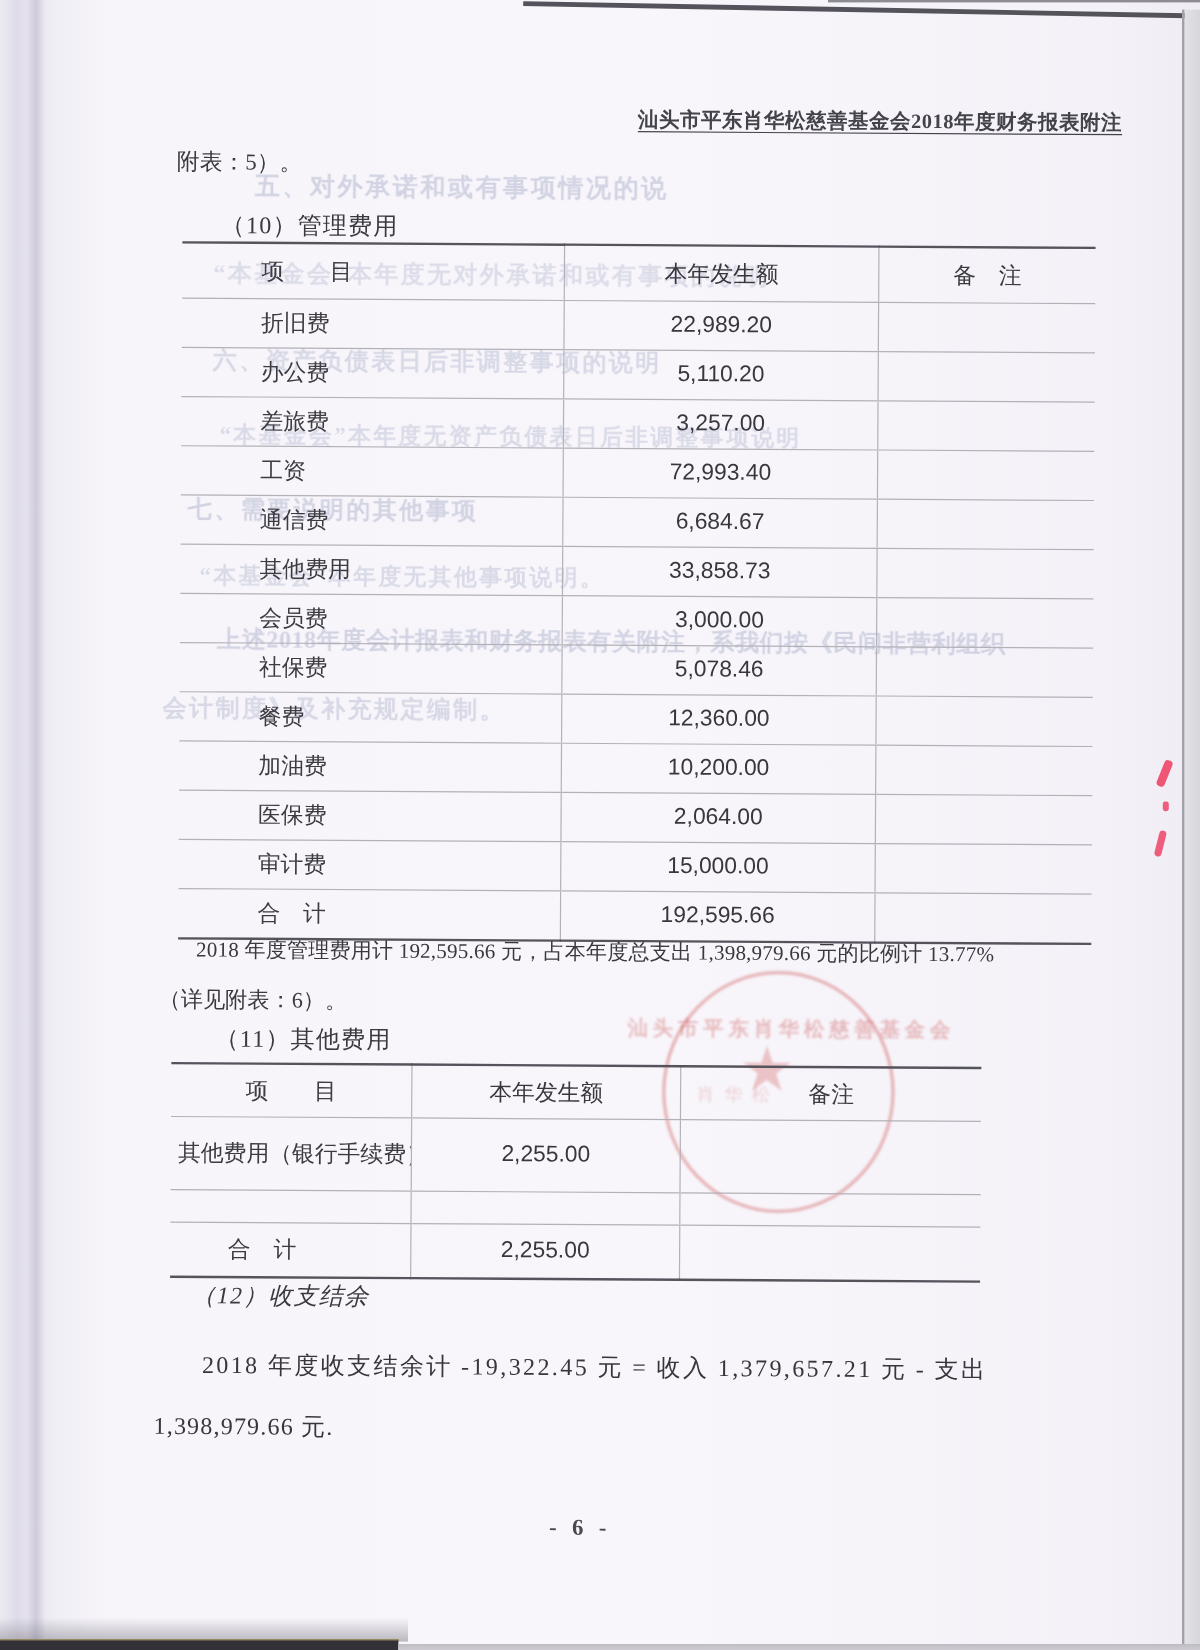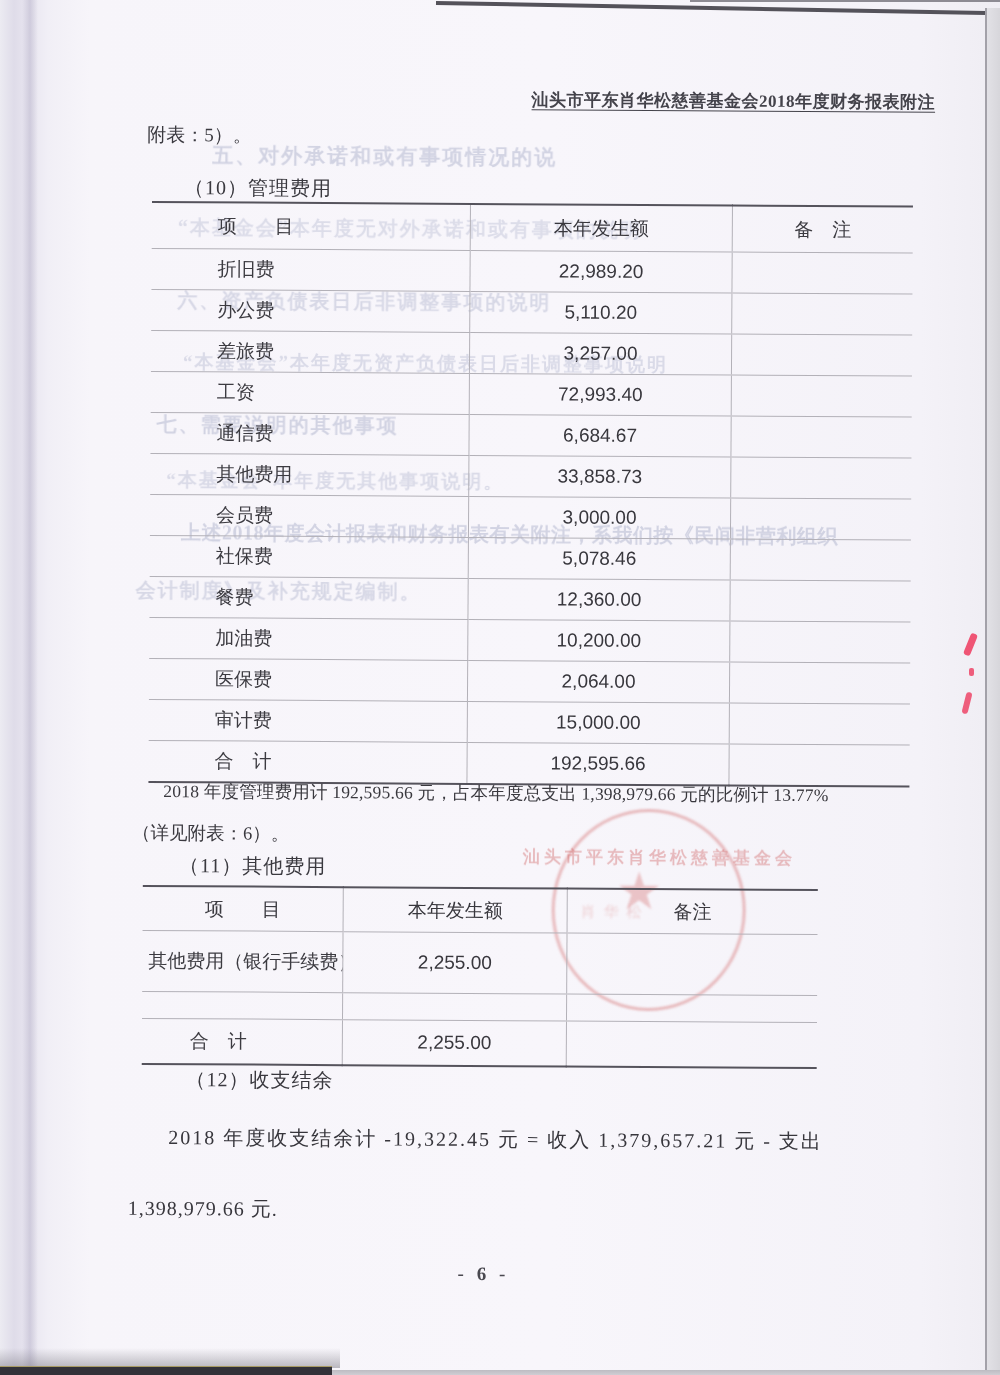"（12）收支结余" .h12 { font-style: none -> italic; left: 191px -> 165px }
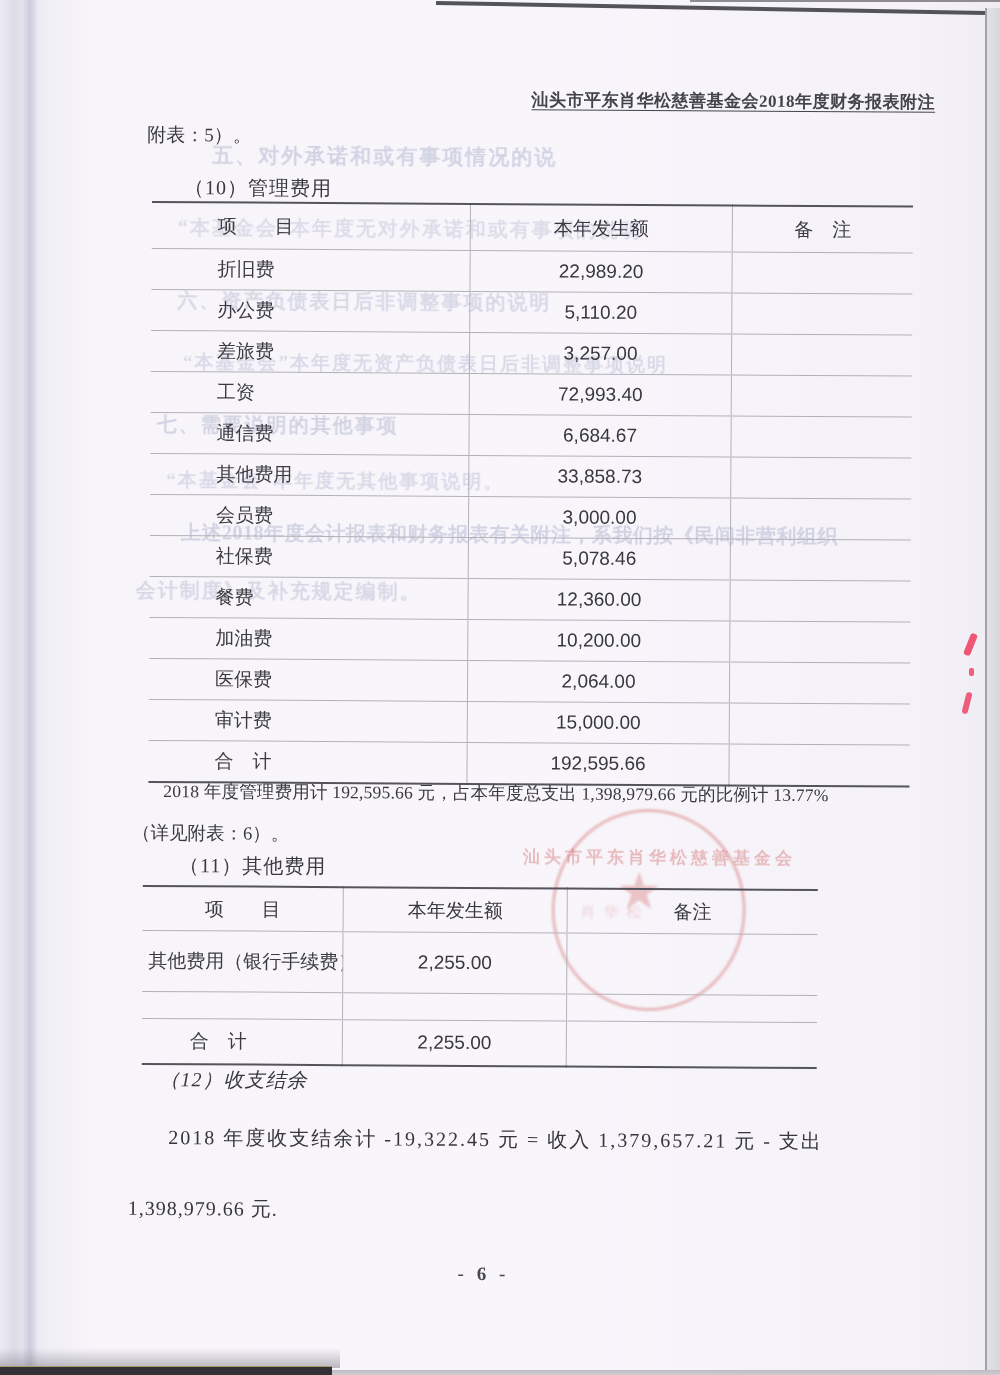"1,398,979.66 元." .bal2 { margin-top: 20px -> none }
